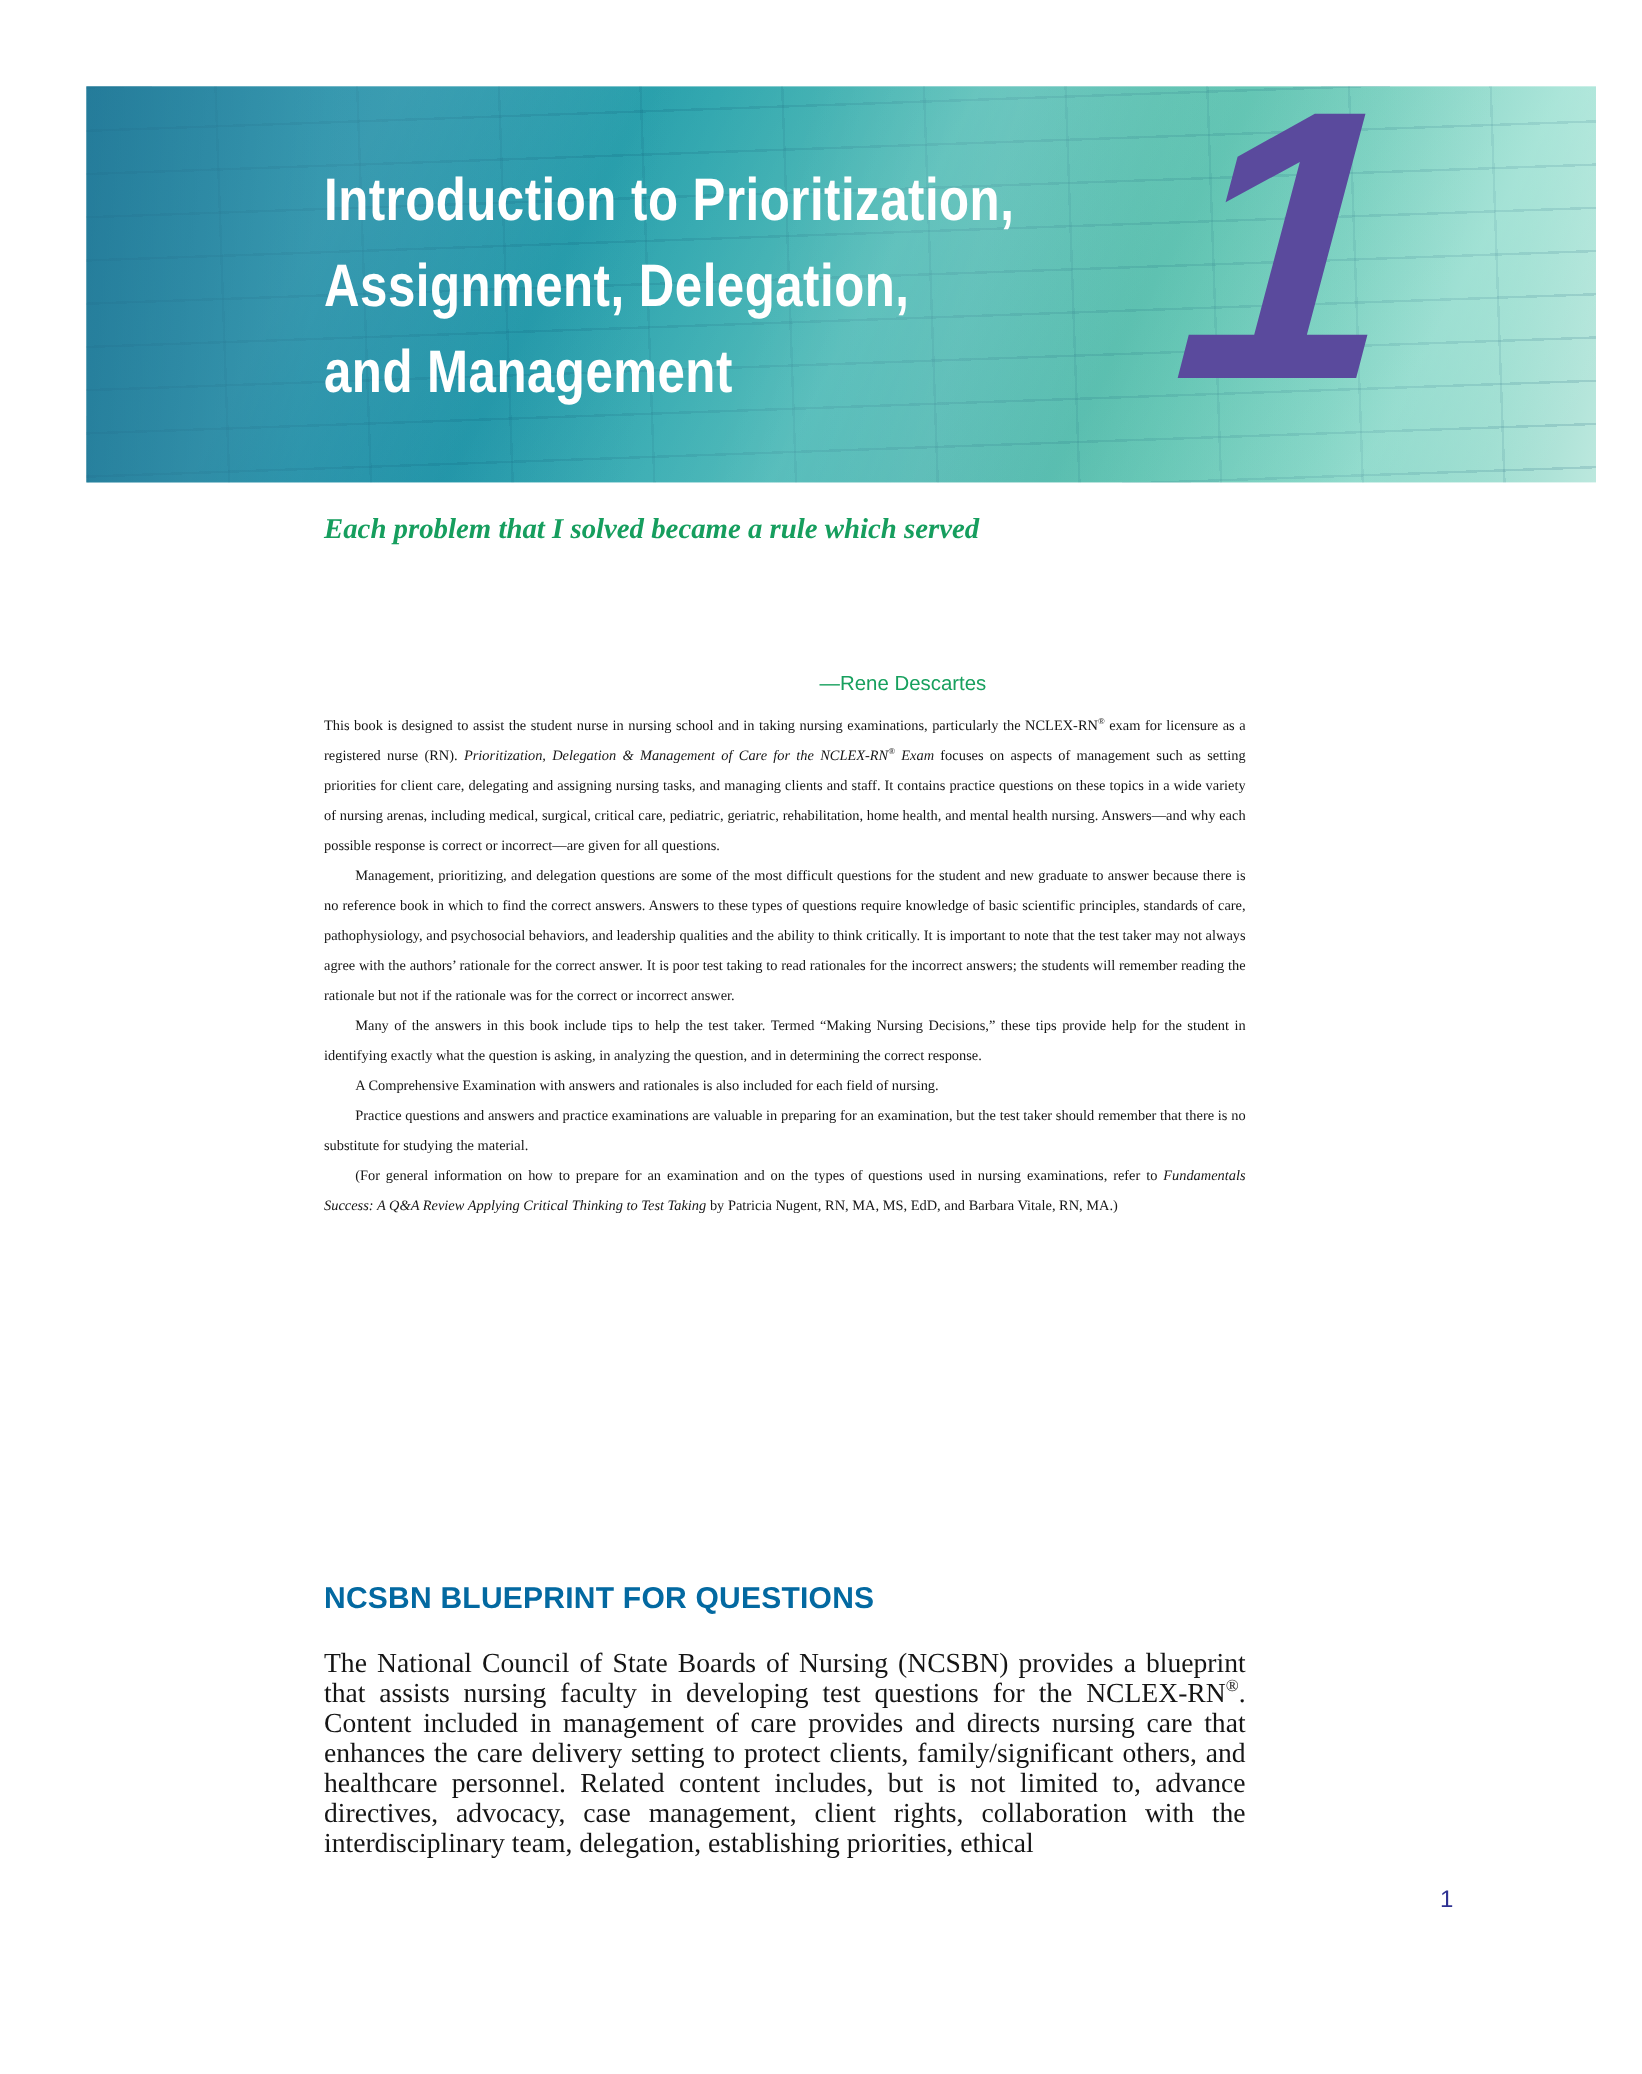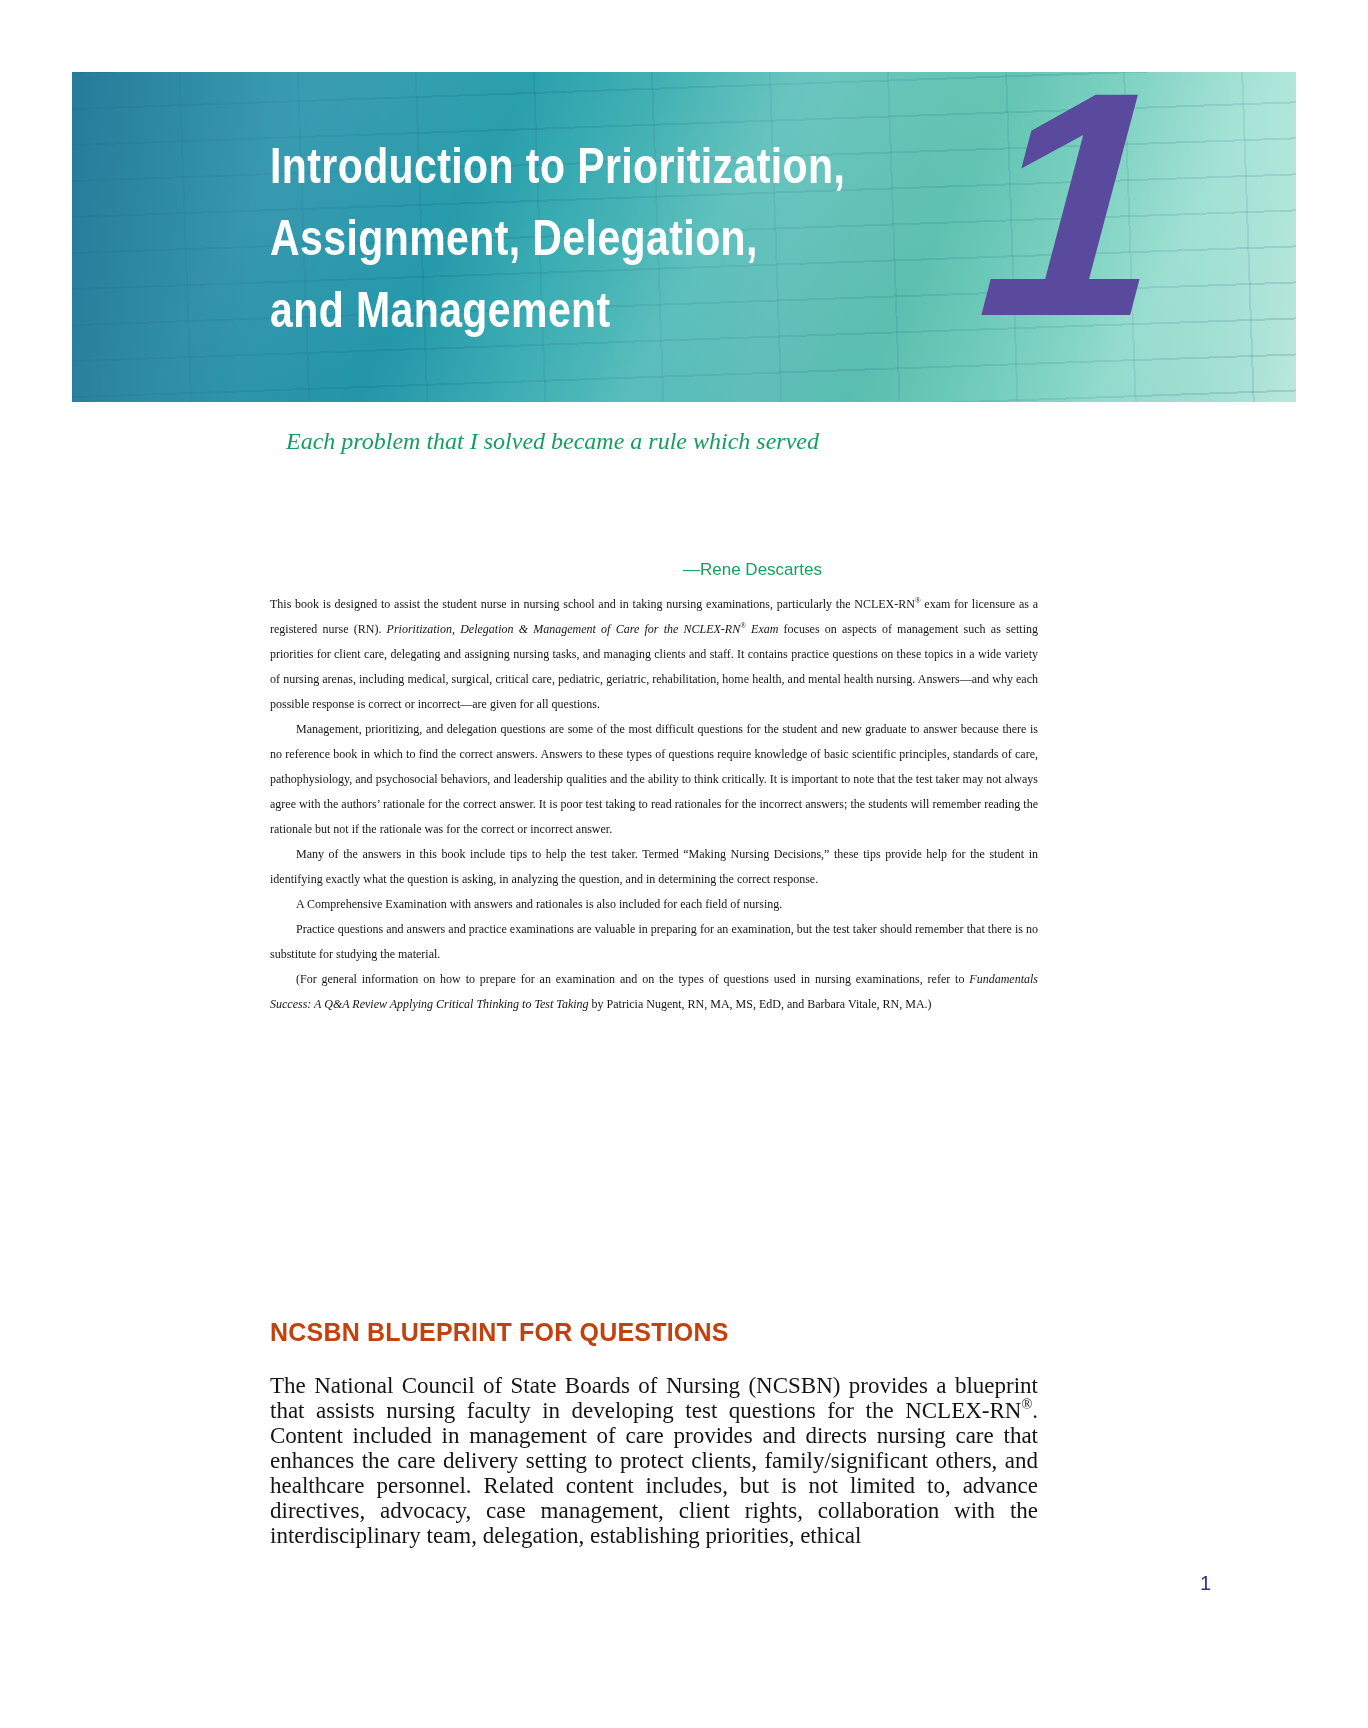"Introduction to Prioritization," .banner { padding-left: none -> 34px }
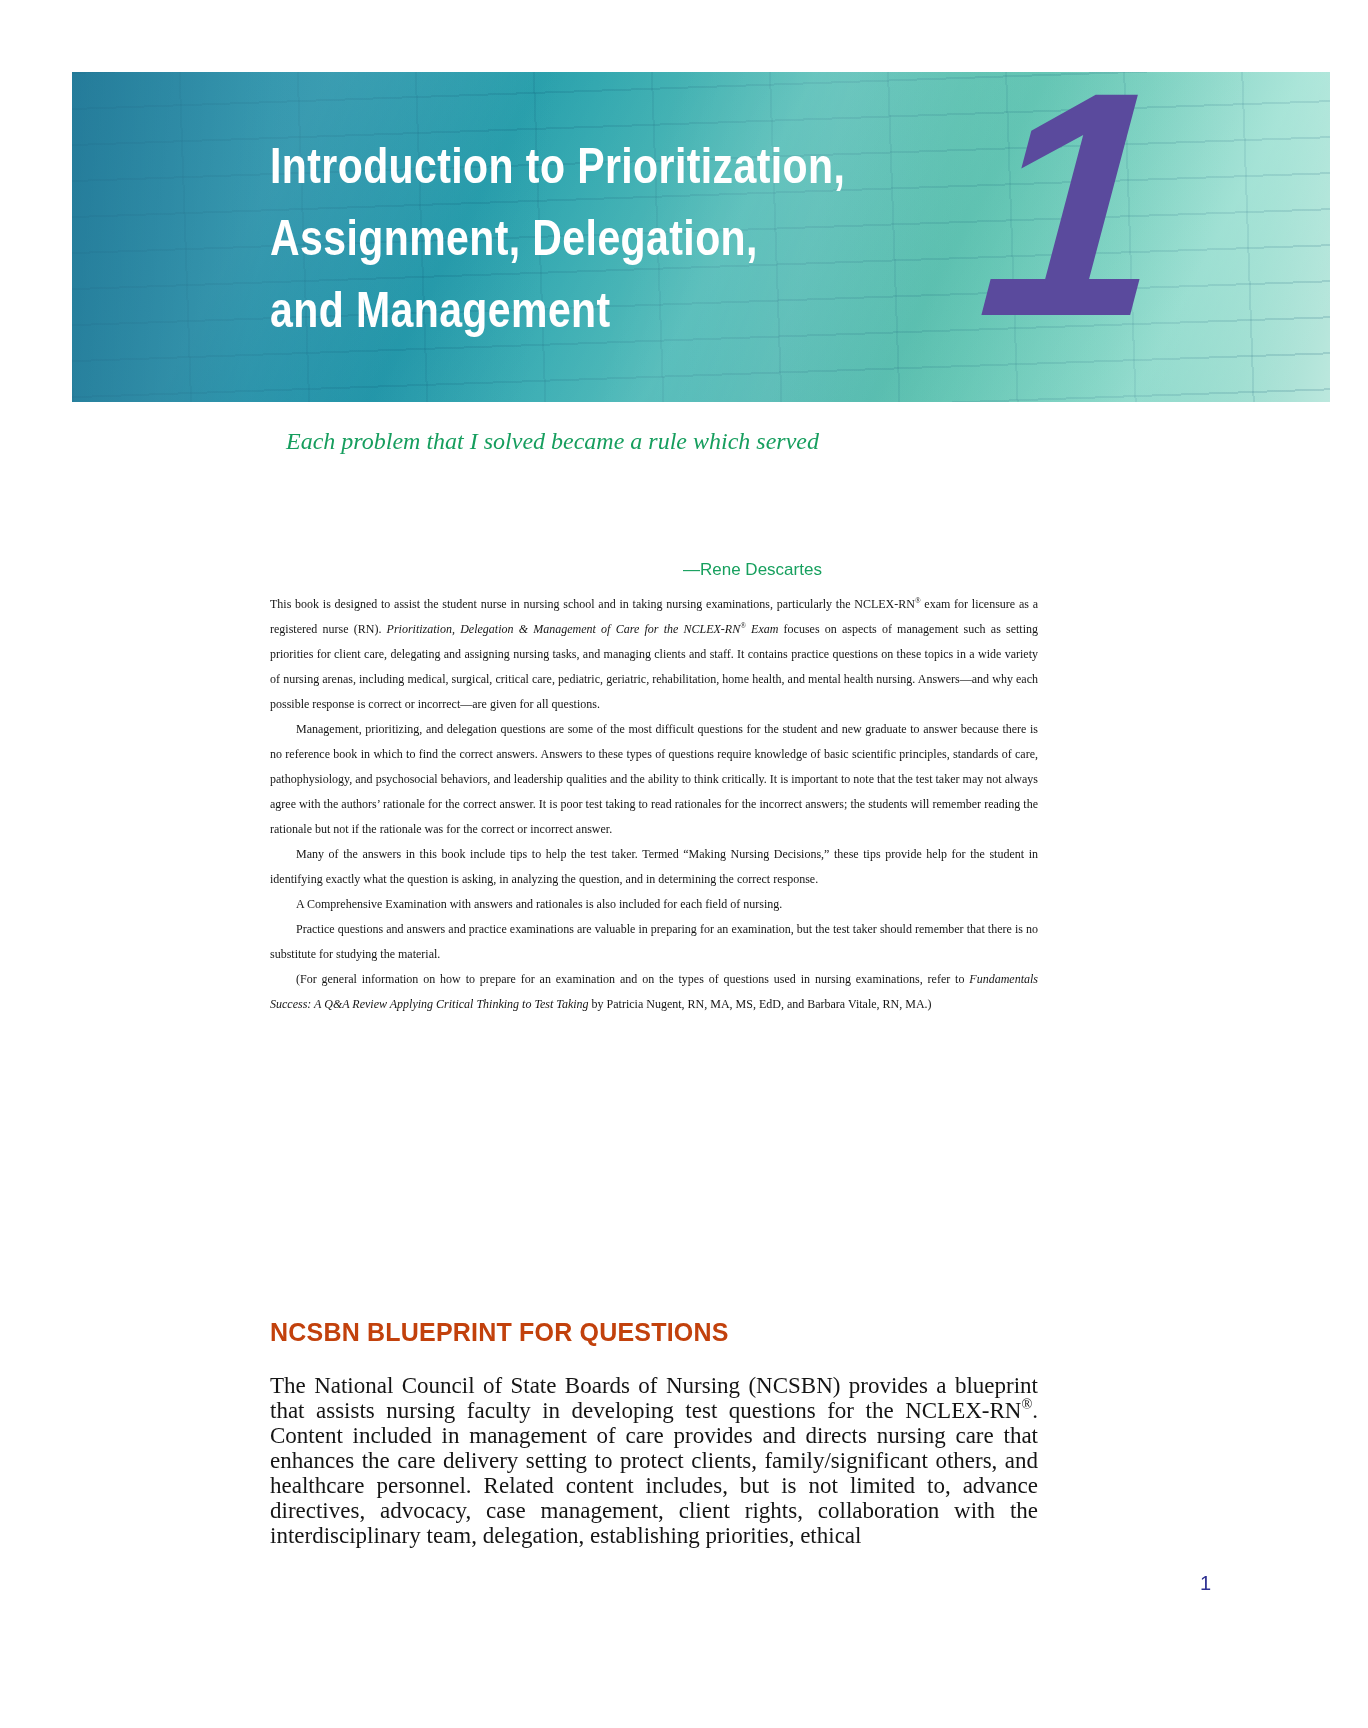"Each problem that I solved" .quote { font-weight: normal -> bold; margin-left: 16px -> none }
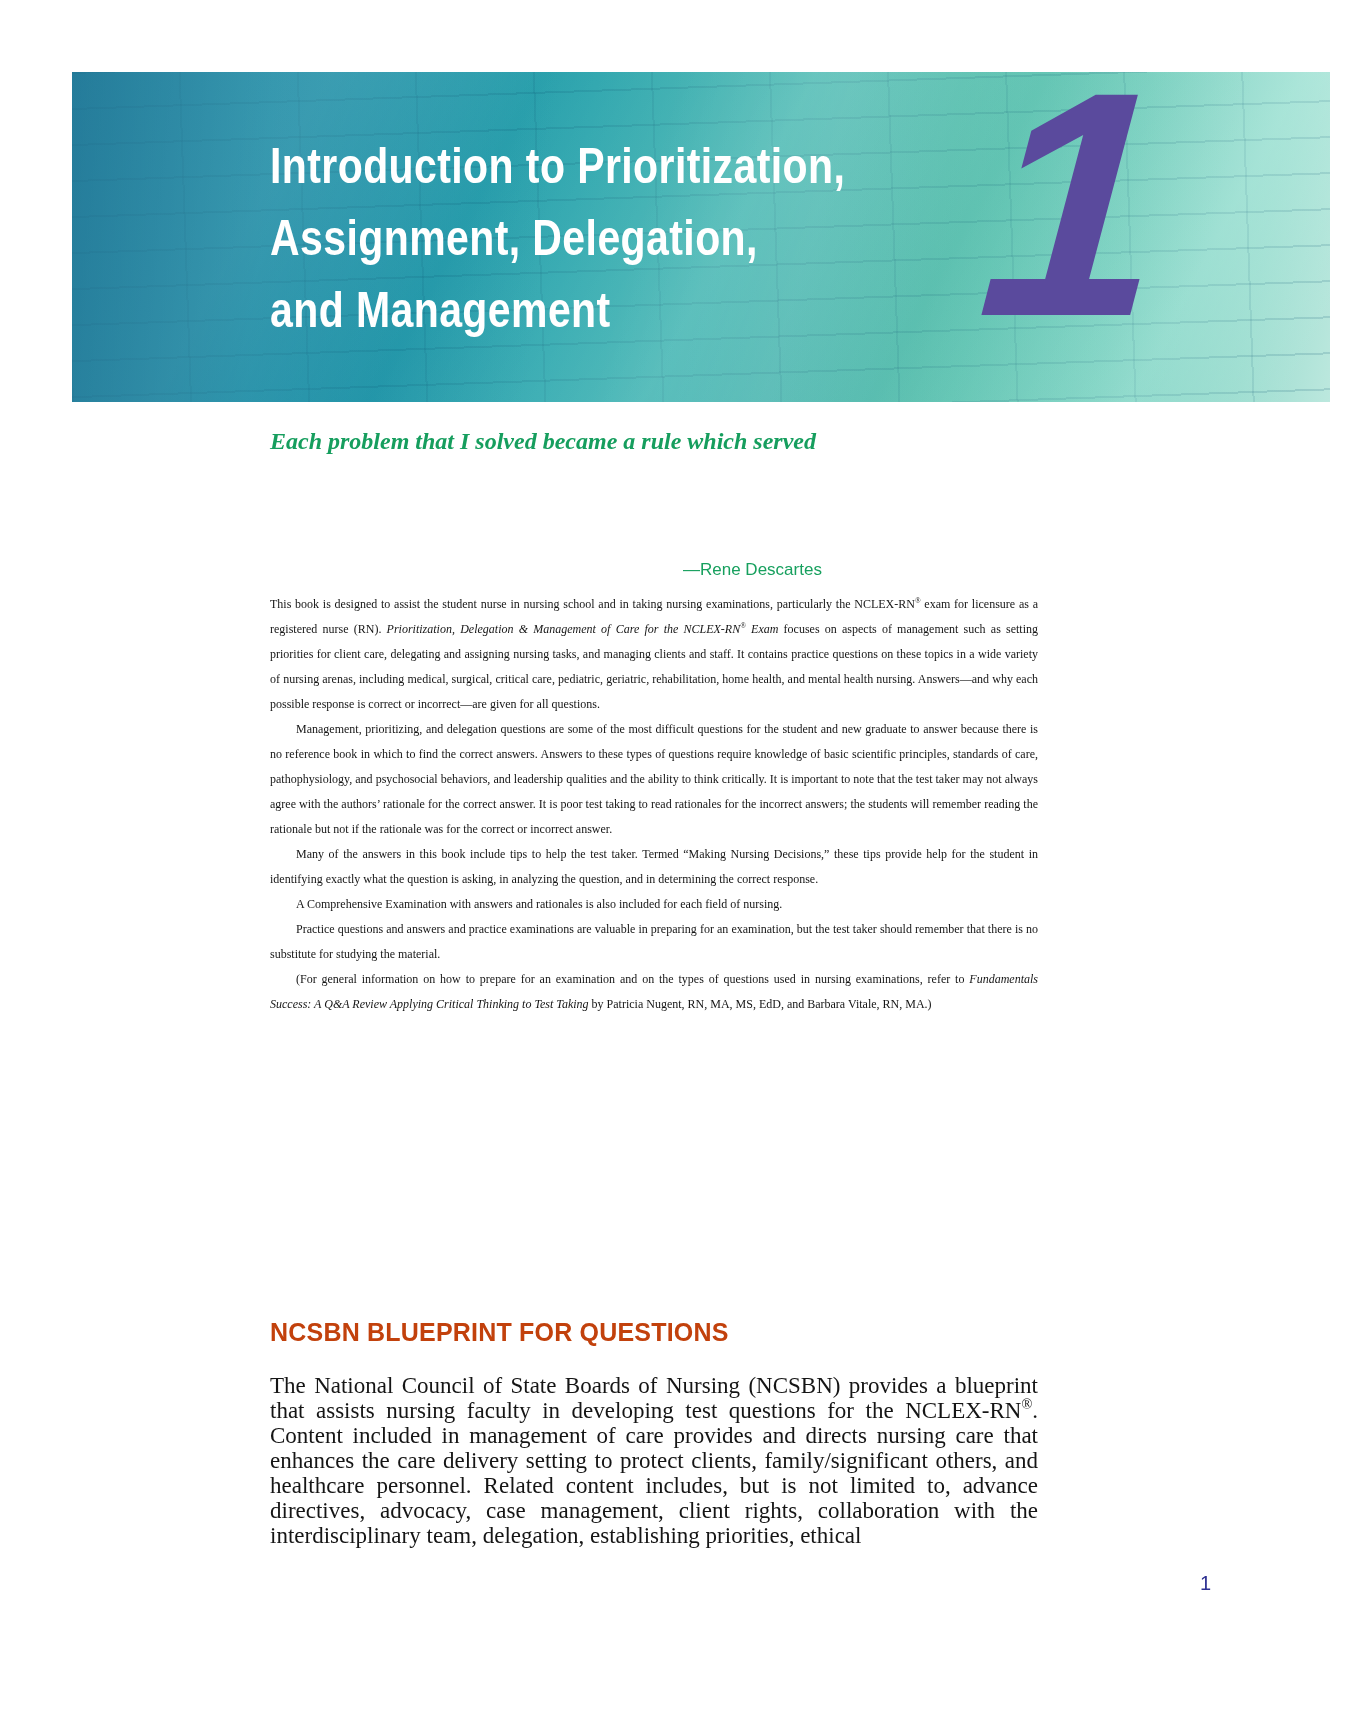"NCSBN BLUEPRINT FOR QUESTIONS" .section-heading { color: #c2410c -> #0369a1 }
